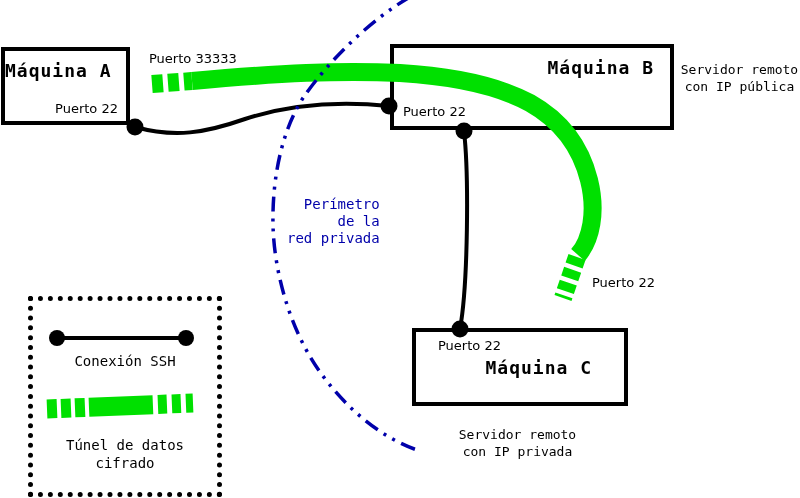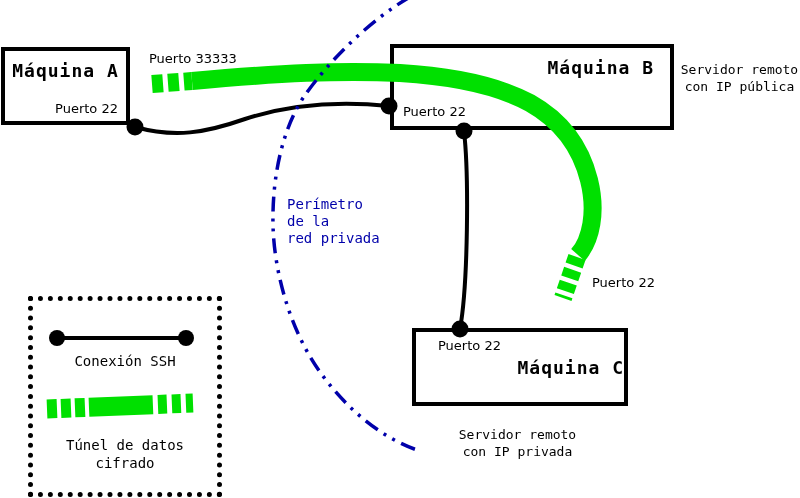"Máquina A" div.label { text-align: center -> left }
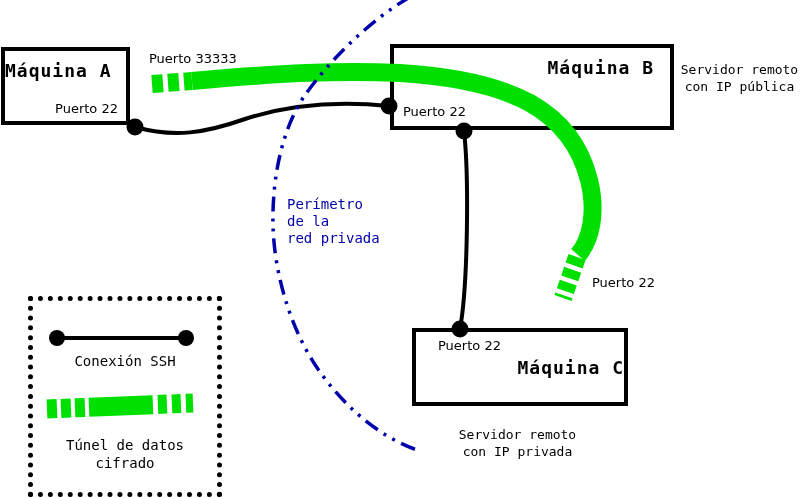"Perímetro" div.label { text-align: none -> right }
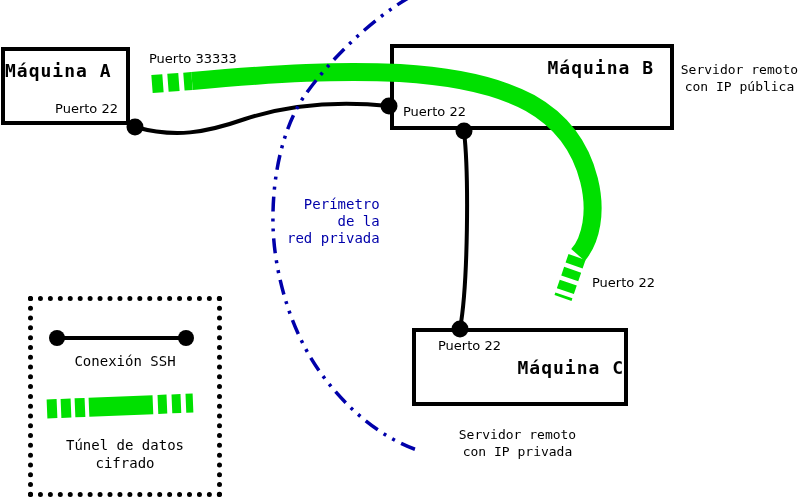"Máquina C" div.label { right: 0 -> 32px }
